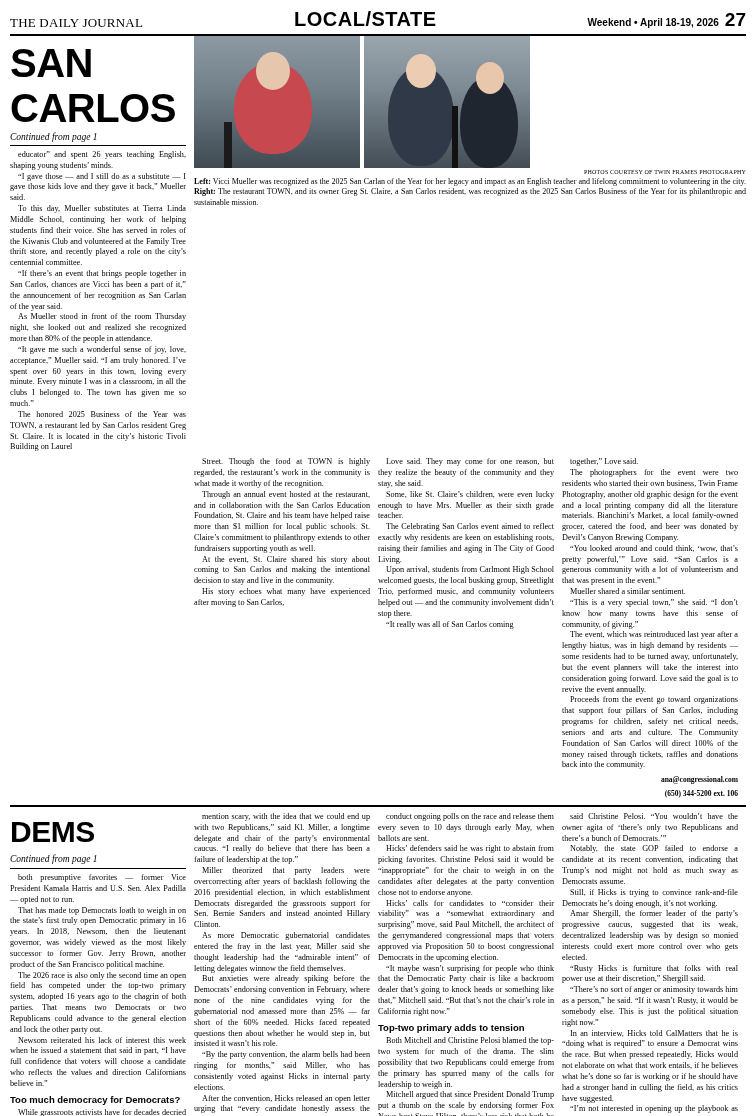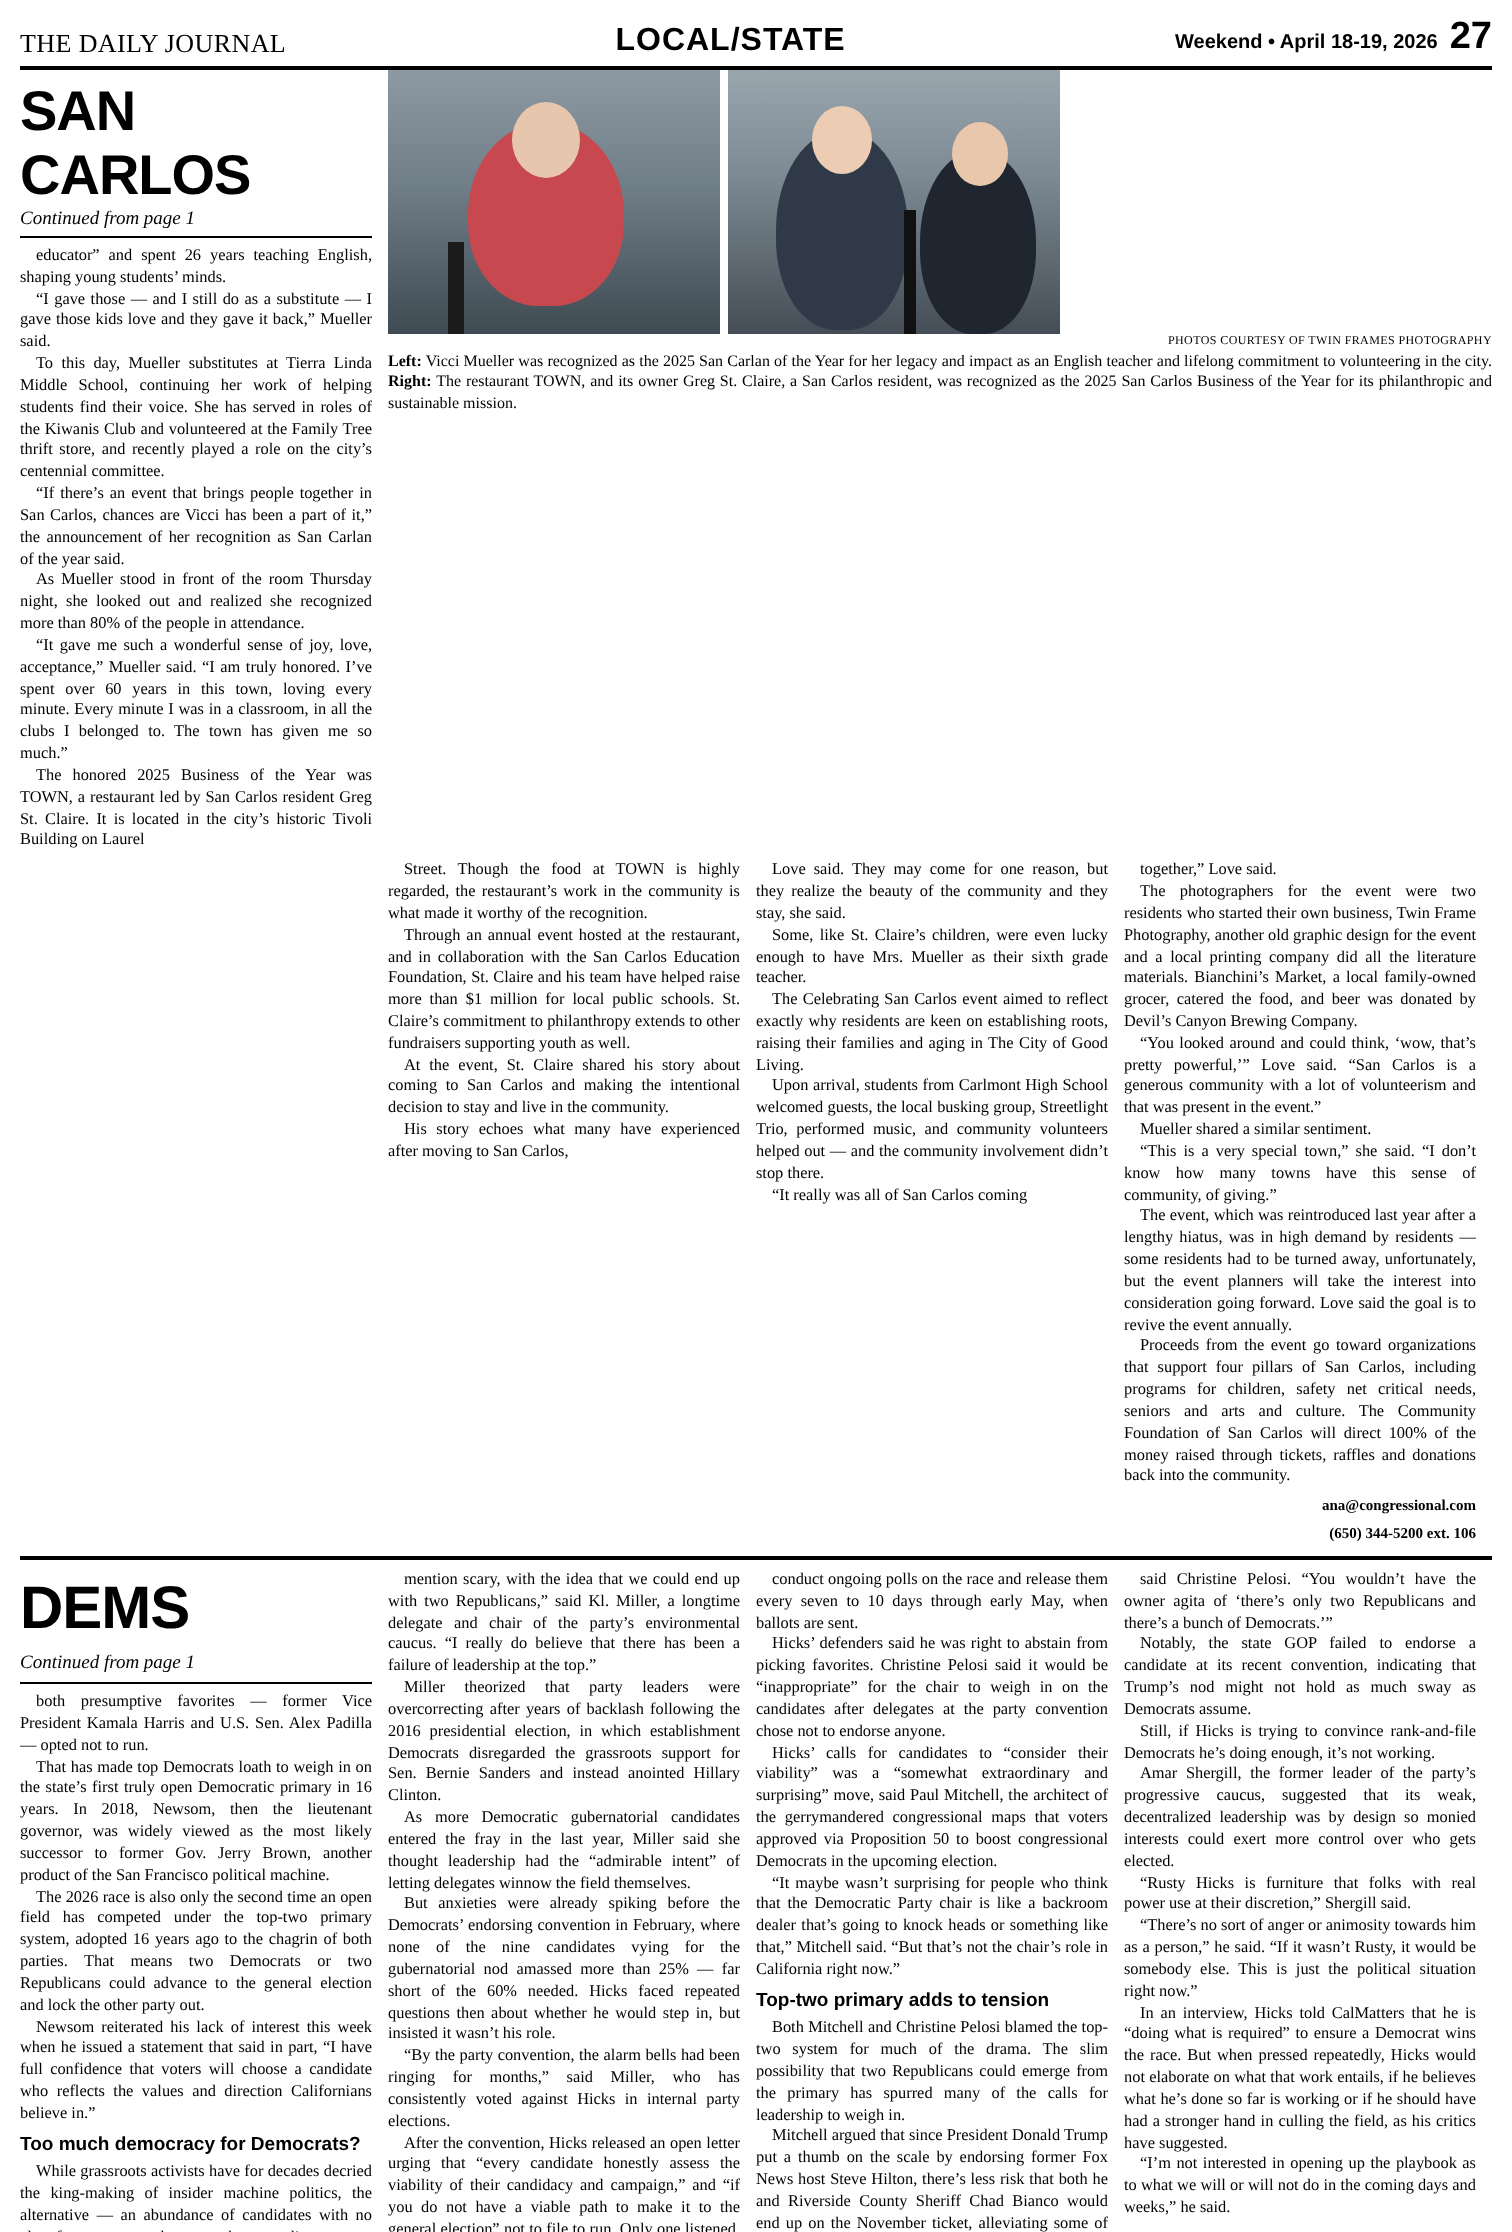"LOCAL/STATE" .mast-center { font-size: 16px -> 20px }
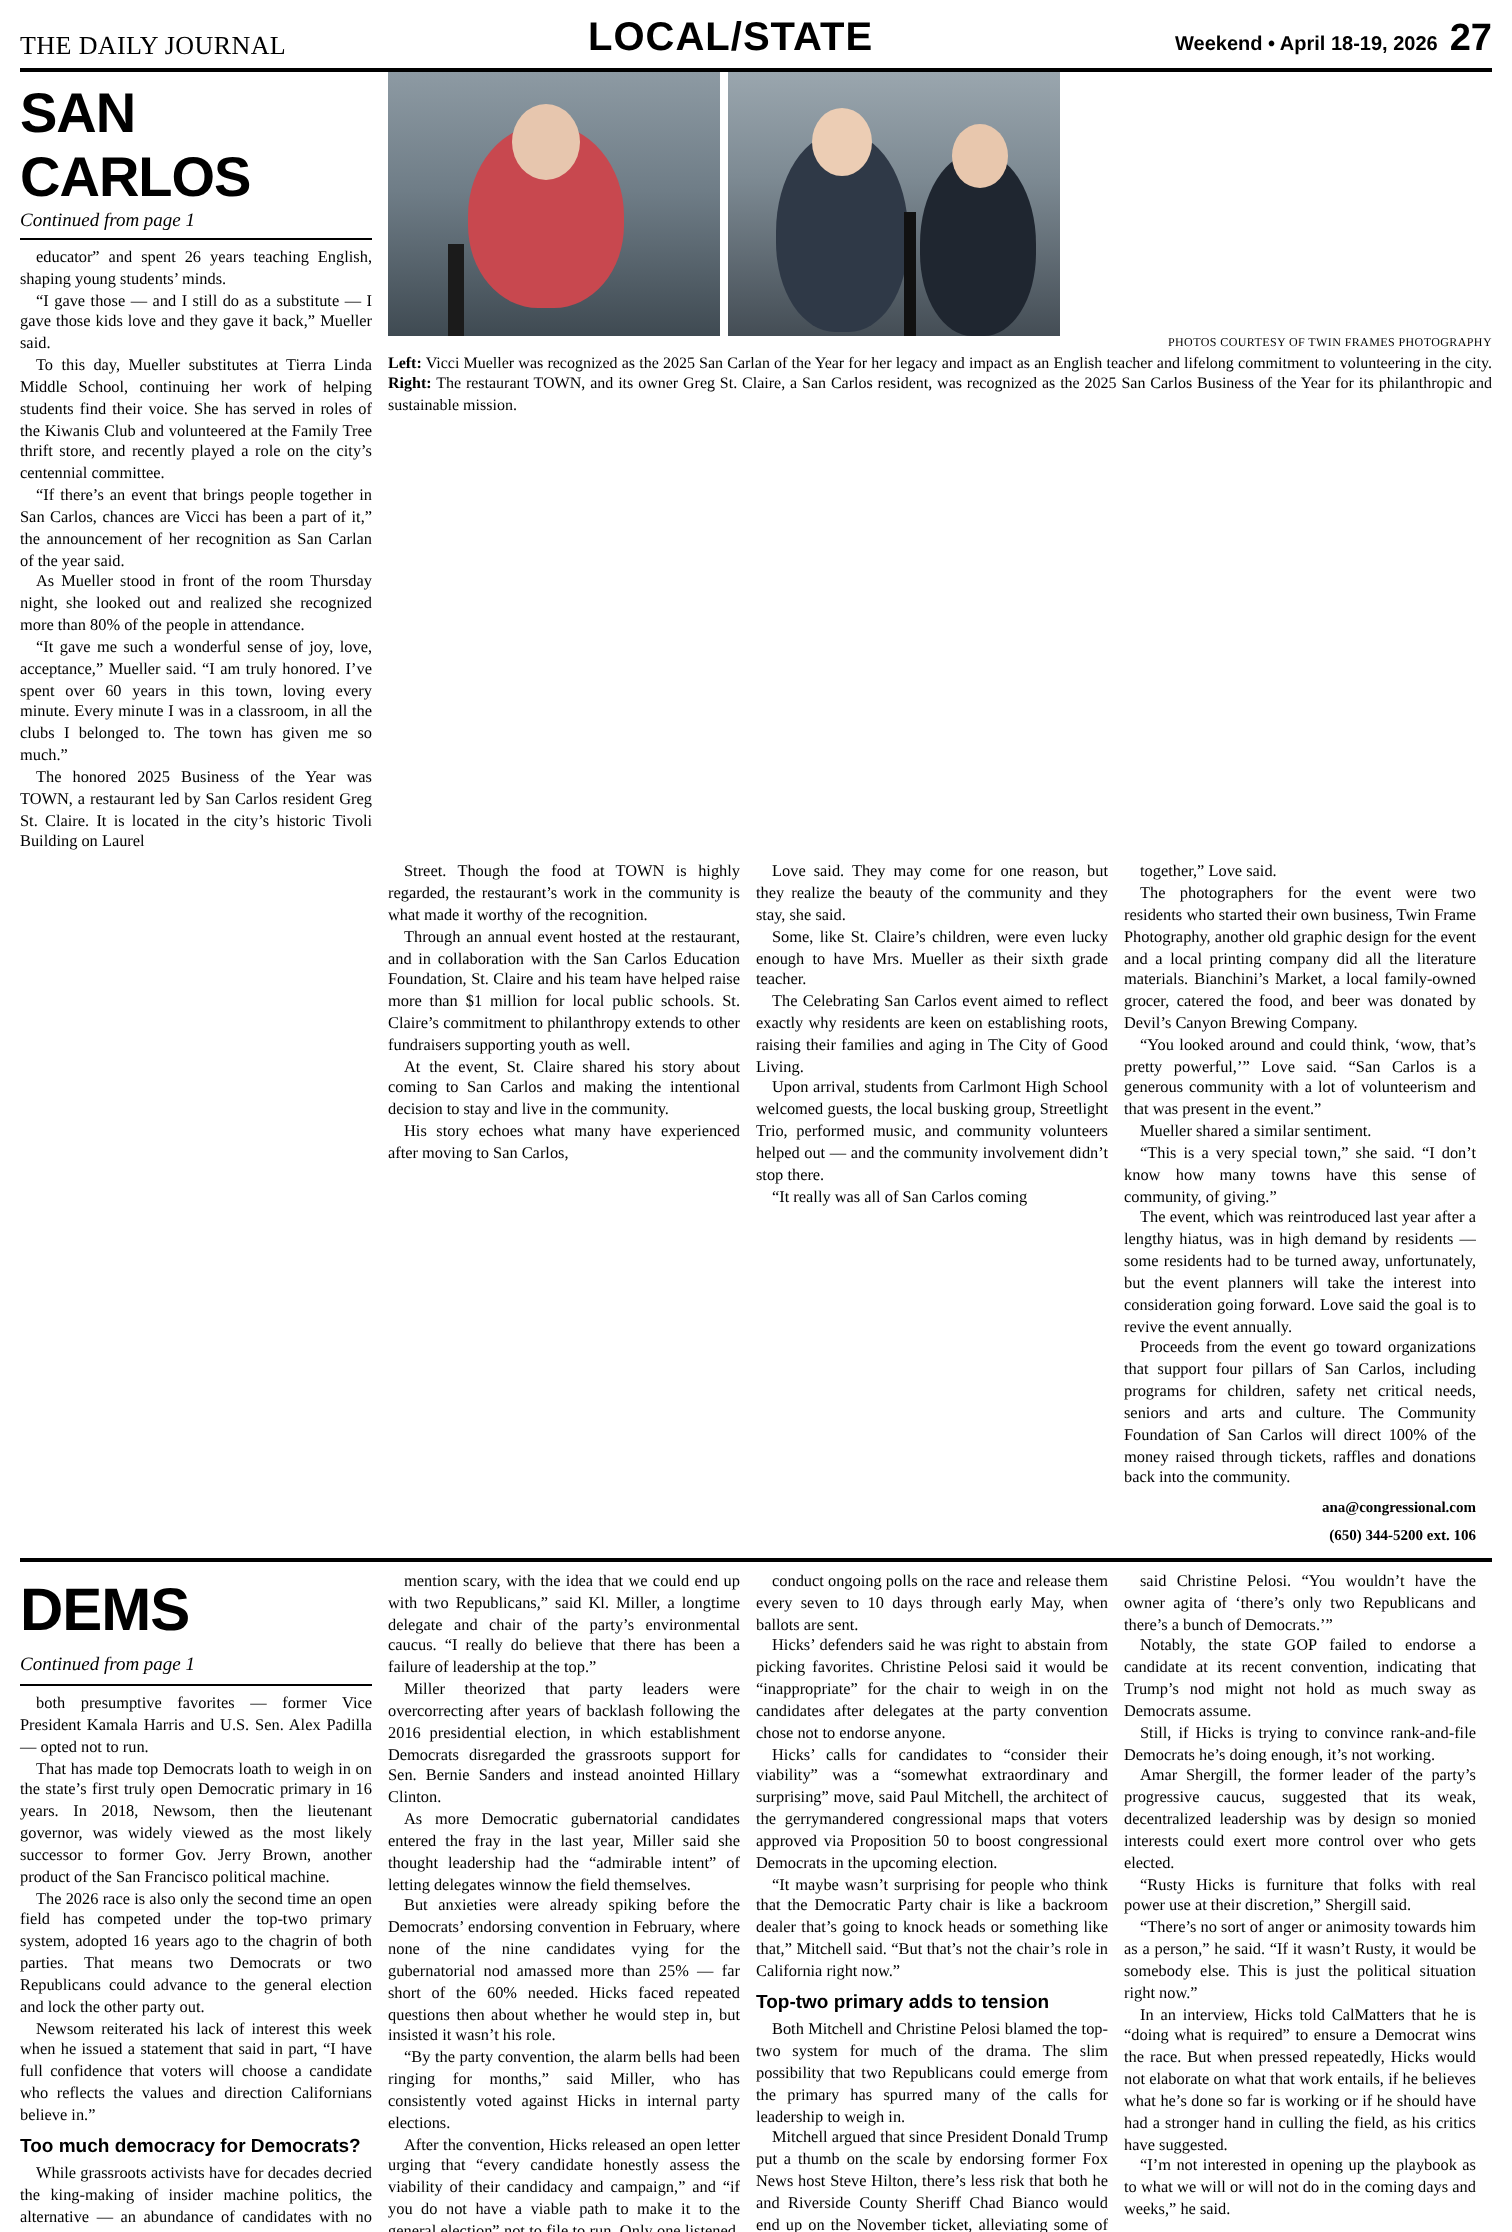"SAN CARLOS" .headline { font-size: 28px -> 40px }
